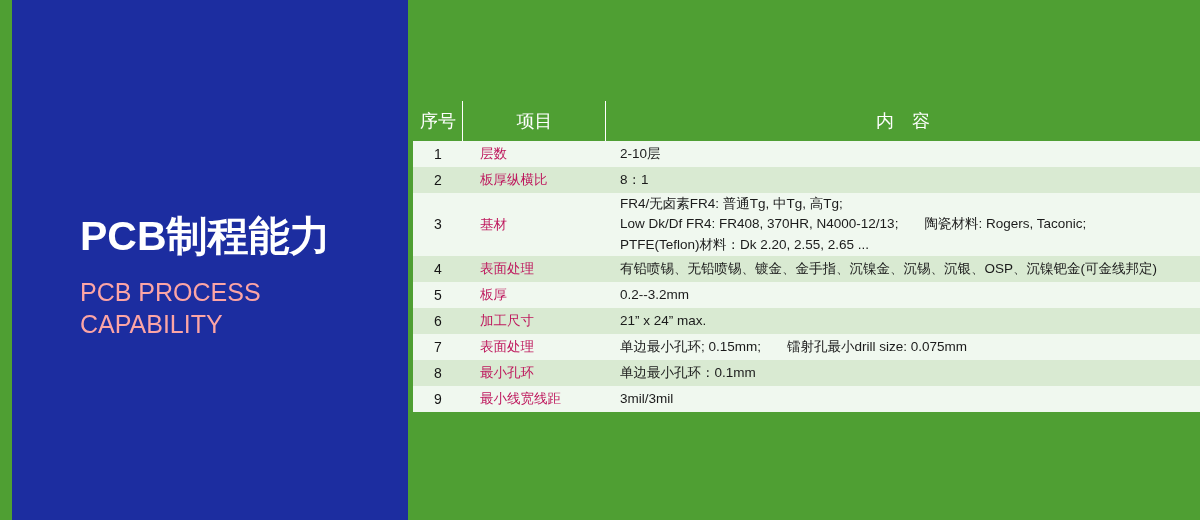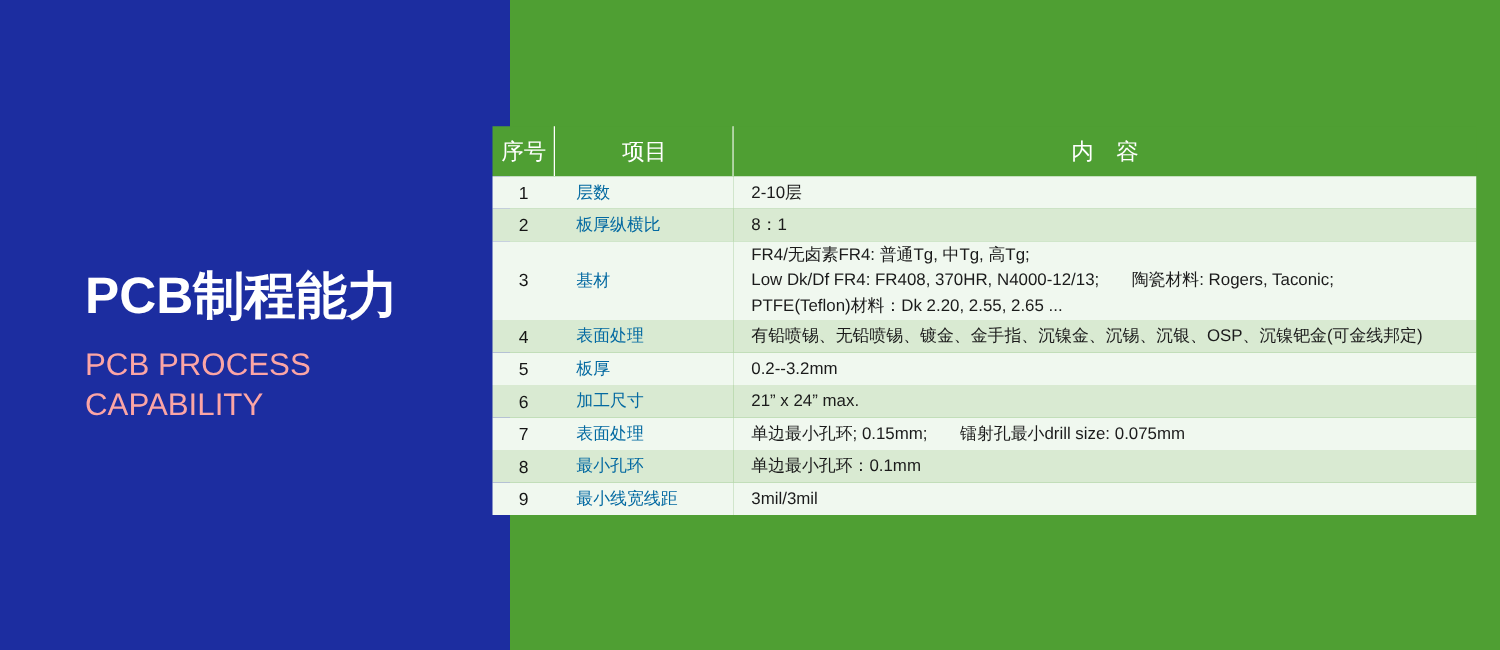"序号" #spec-table { left: 394px -> 413px }
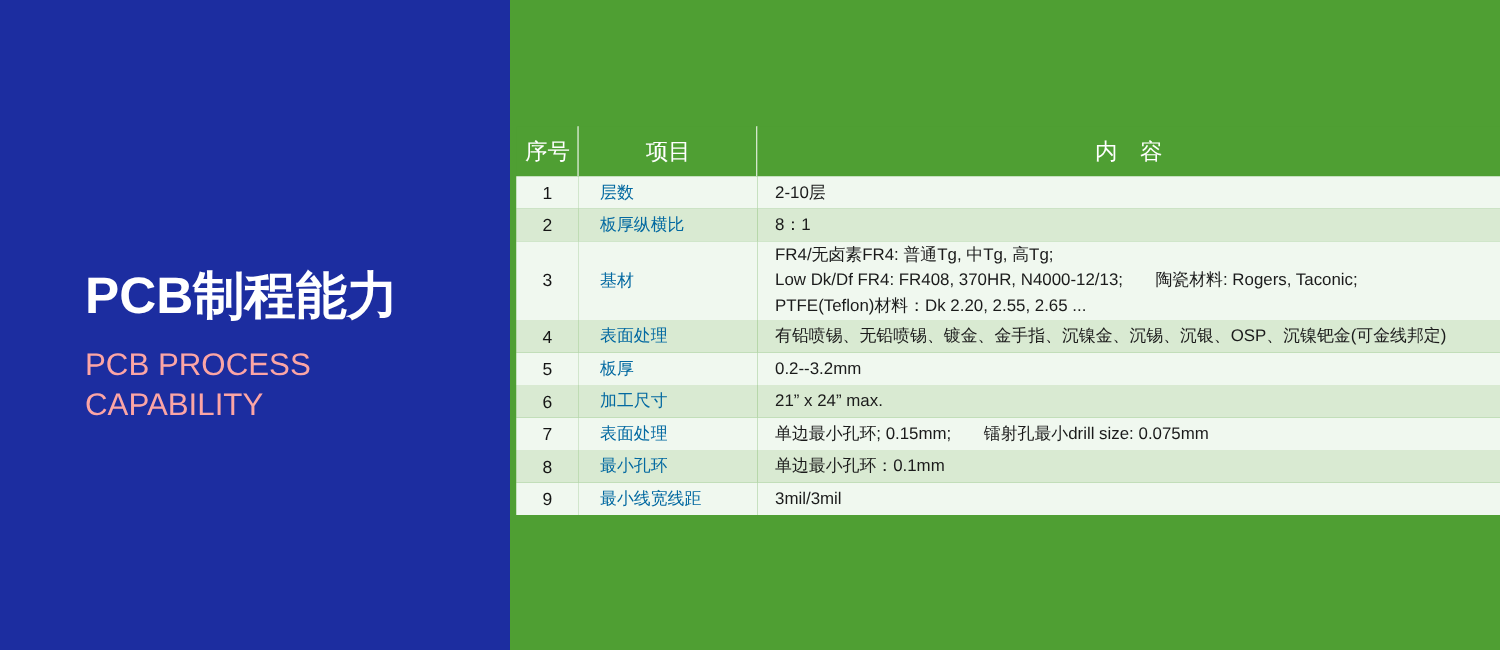"层数" #spec-table tbody td.col-item { color: #0369a1 -> #be185d }
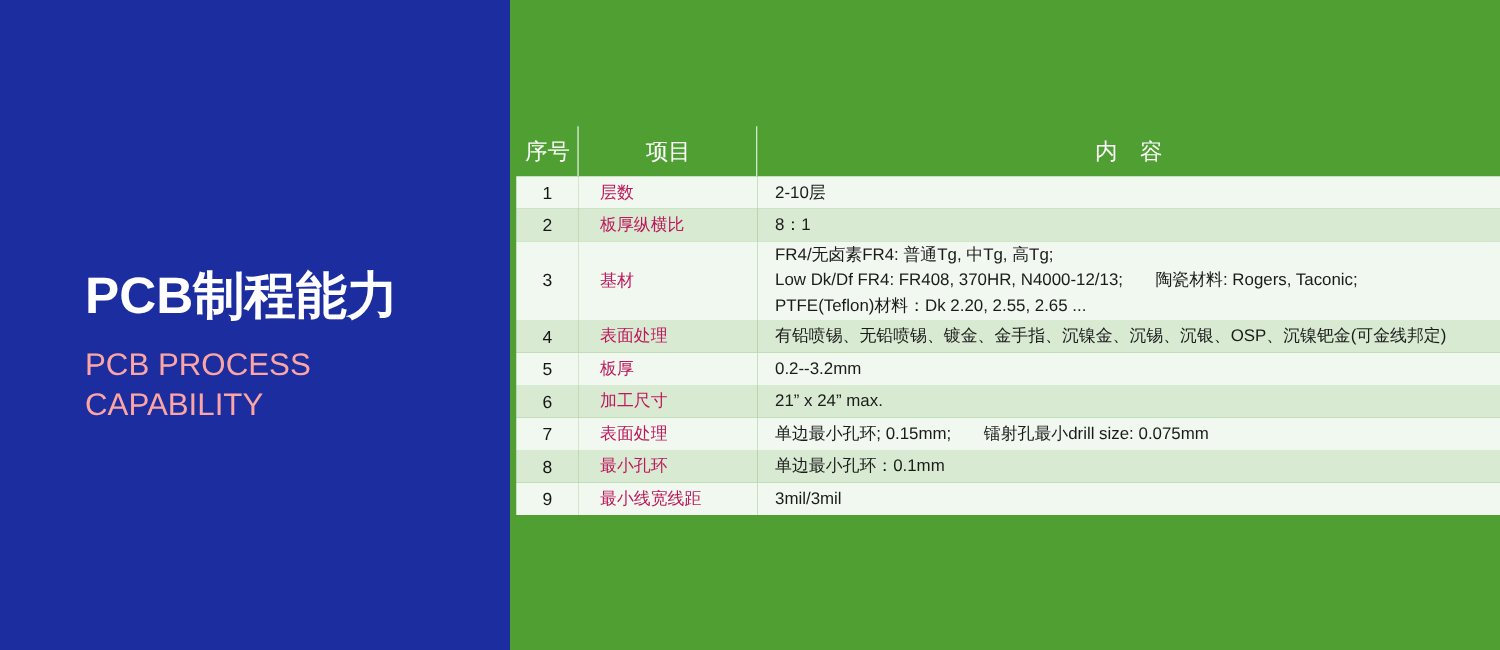"PCB制程能力" #left-panel { left: 0 -> 12px }
